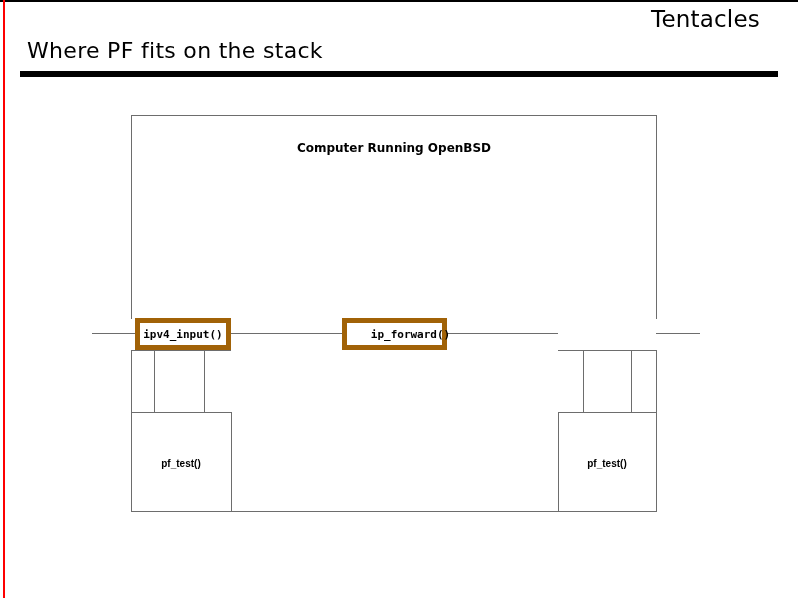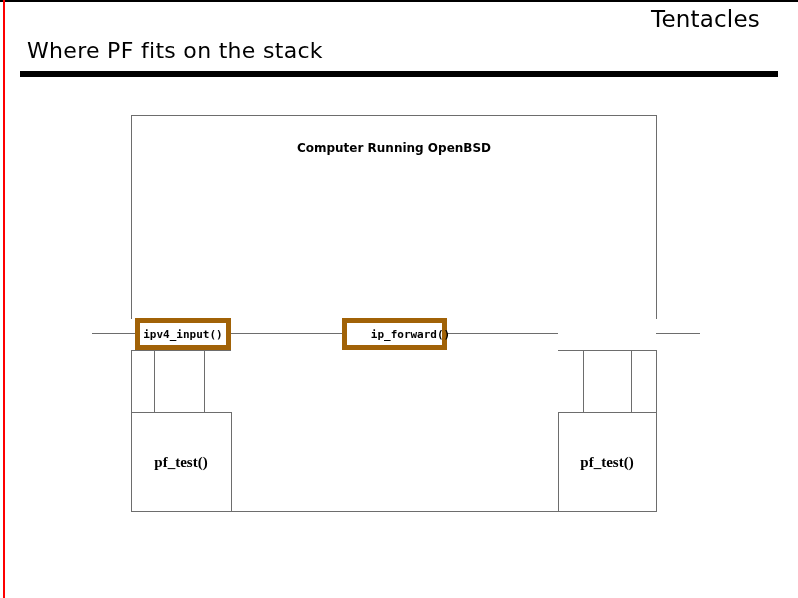"pf_test()" .pf-label { font-family: Liberation Serif, serif -> Liberation Sans, sans-serif; font-size: 15px -> 10px }
